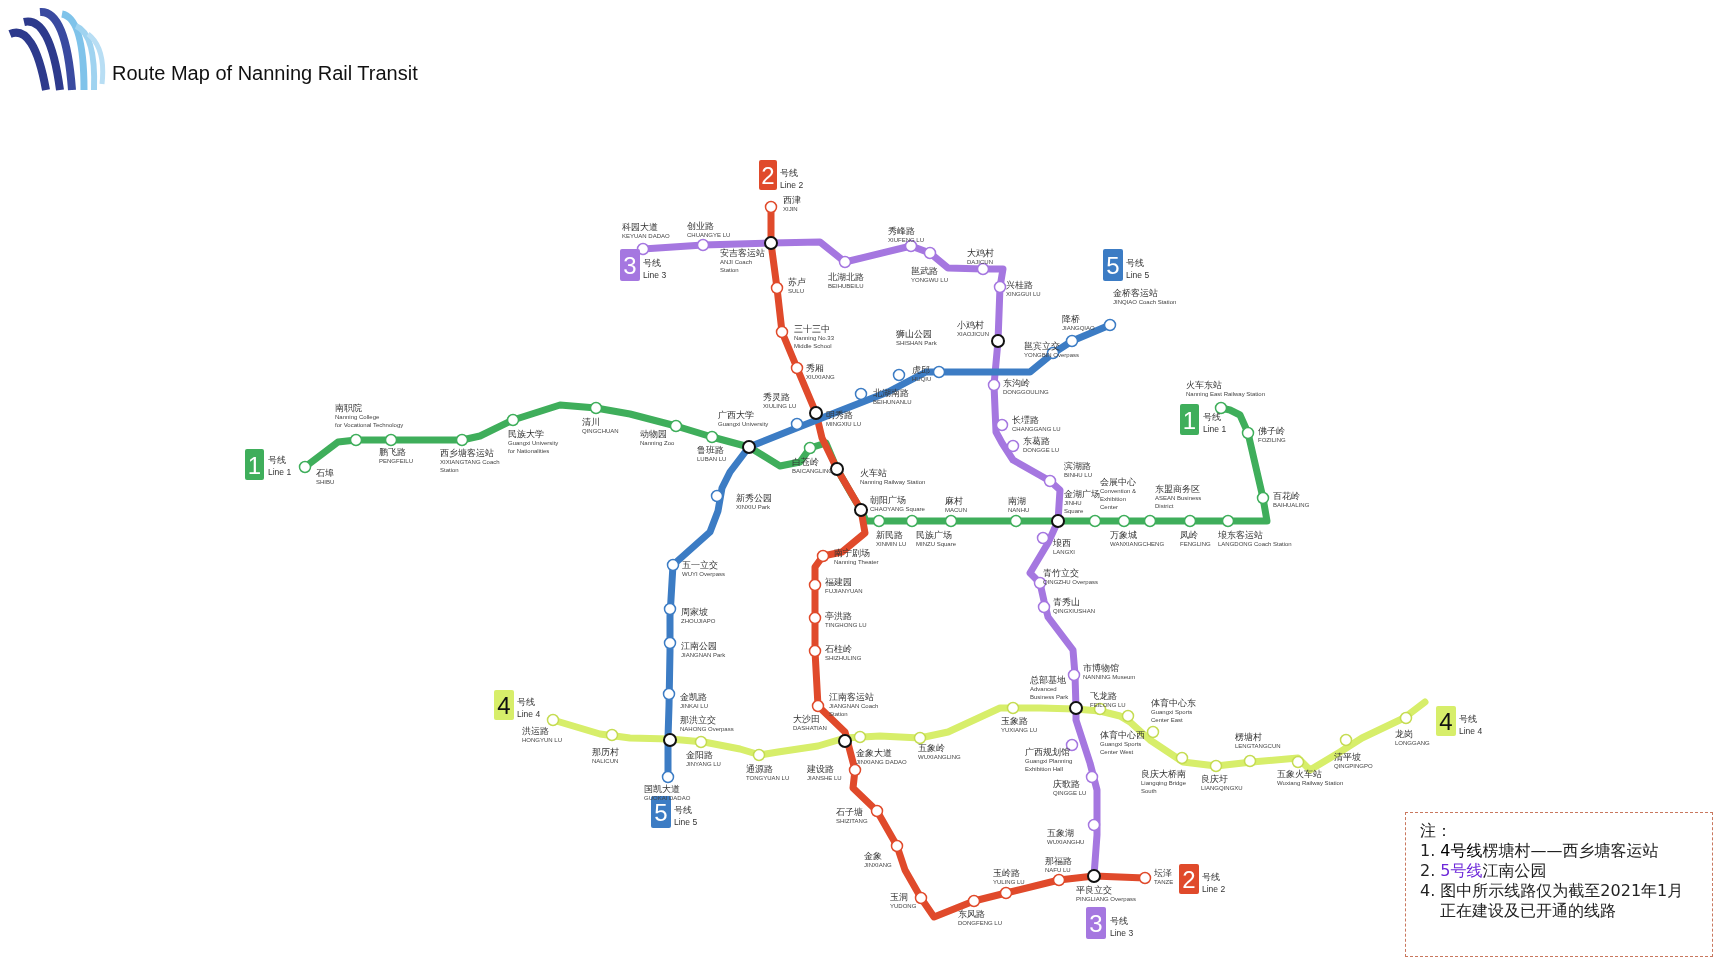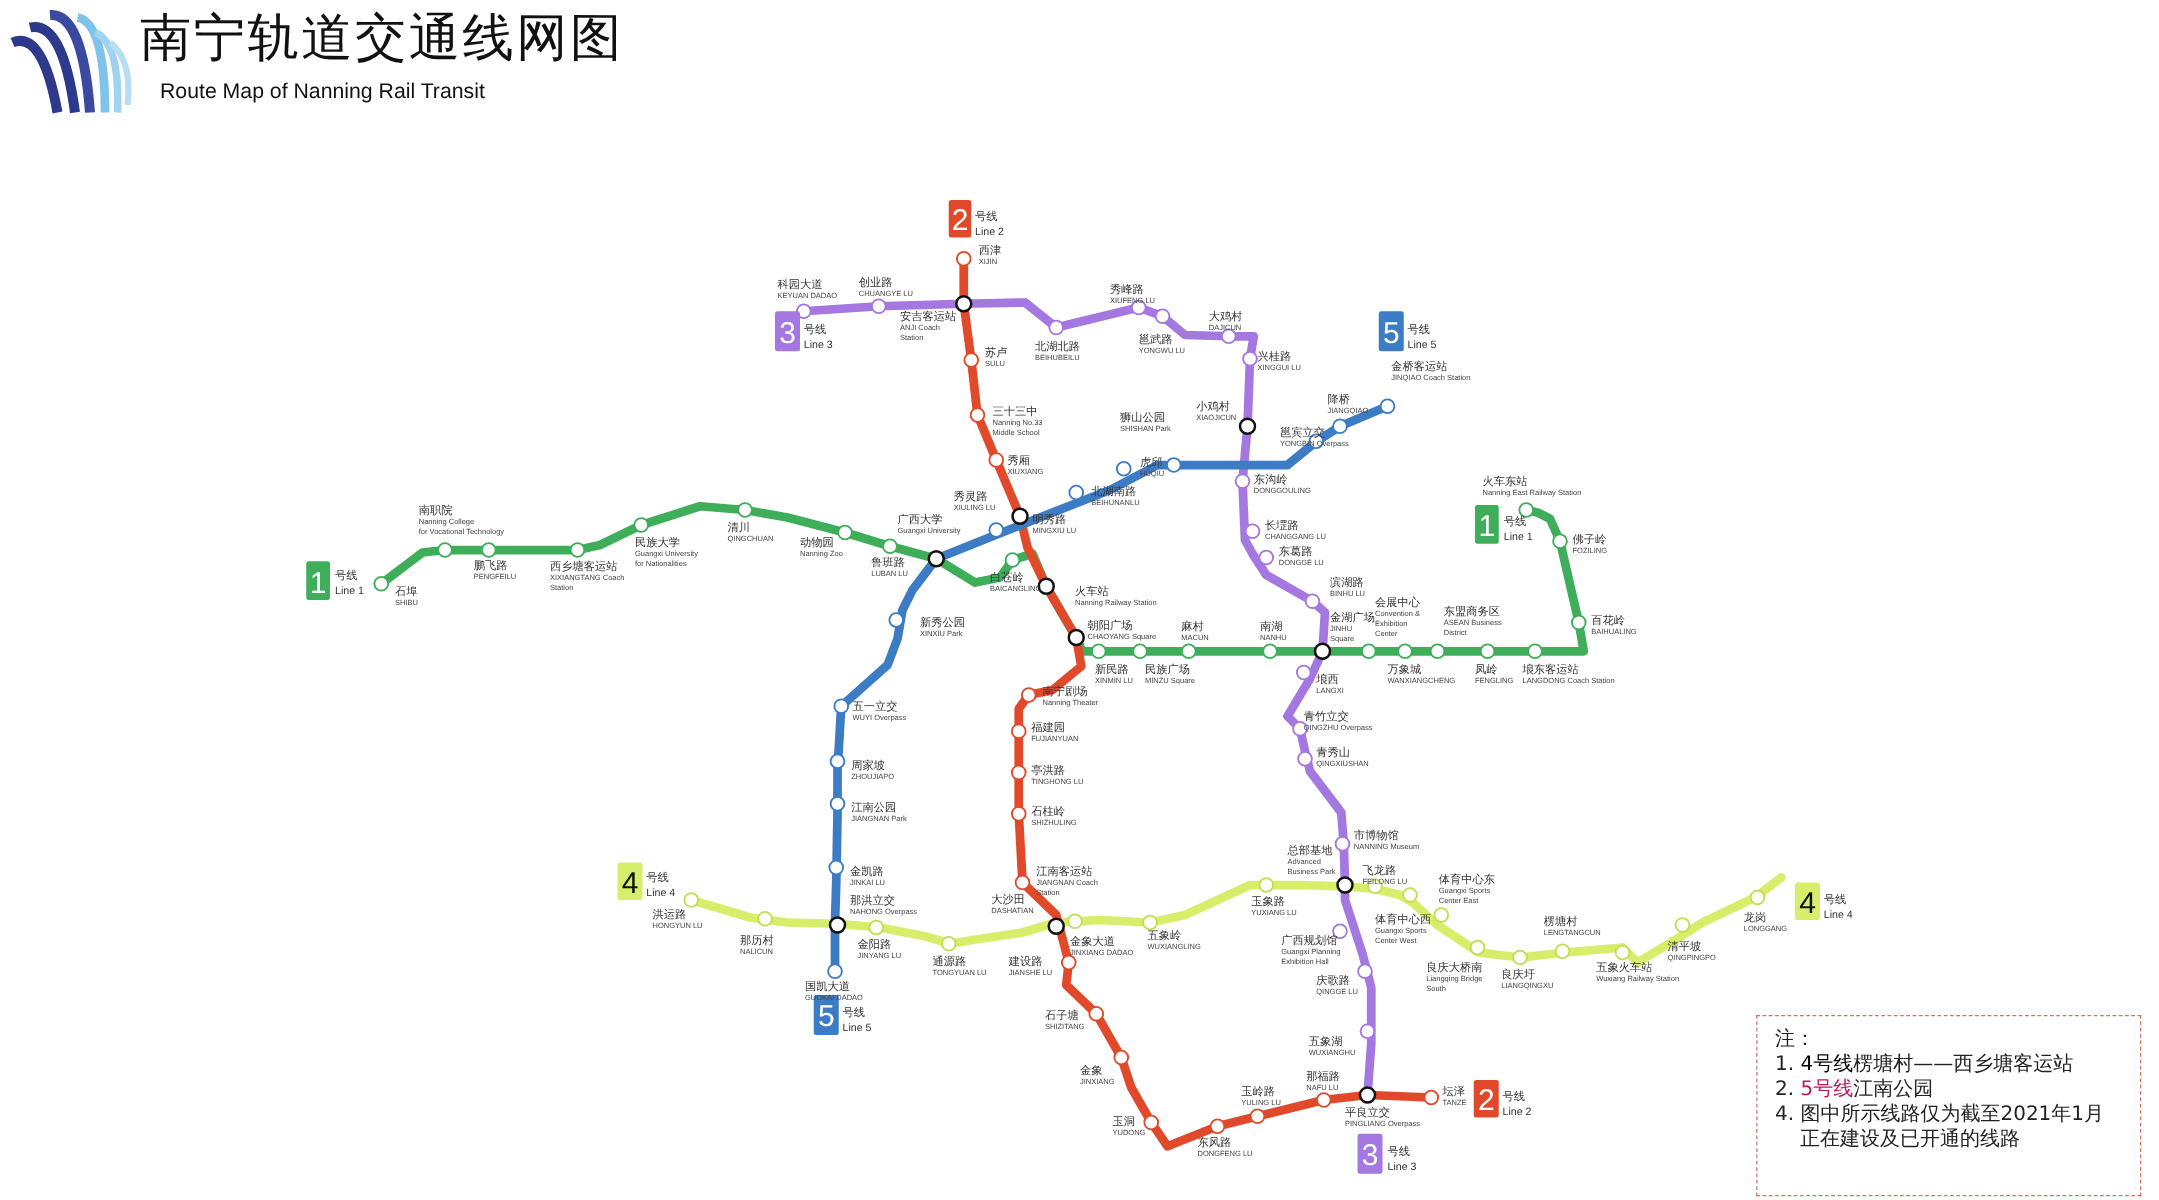"南宁轨道交通线网图" div.title-cn { html: <div>南宁轨道交通线网图</div> -> none }
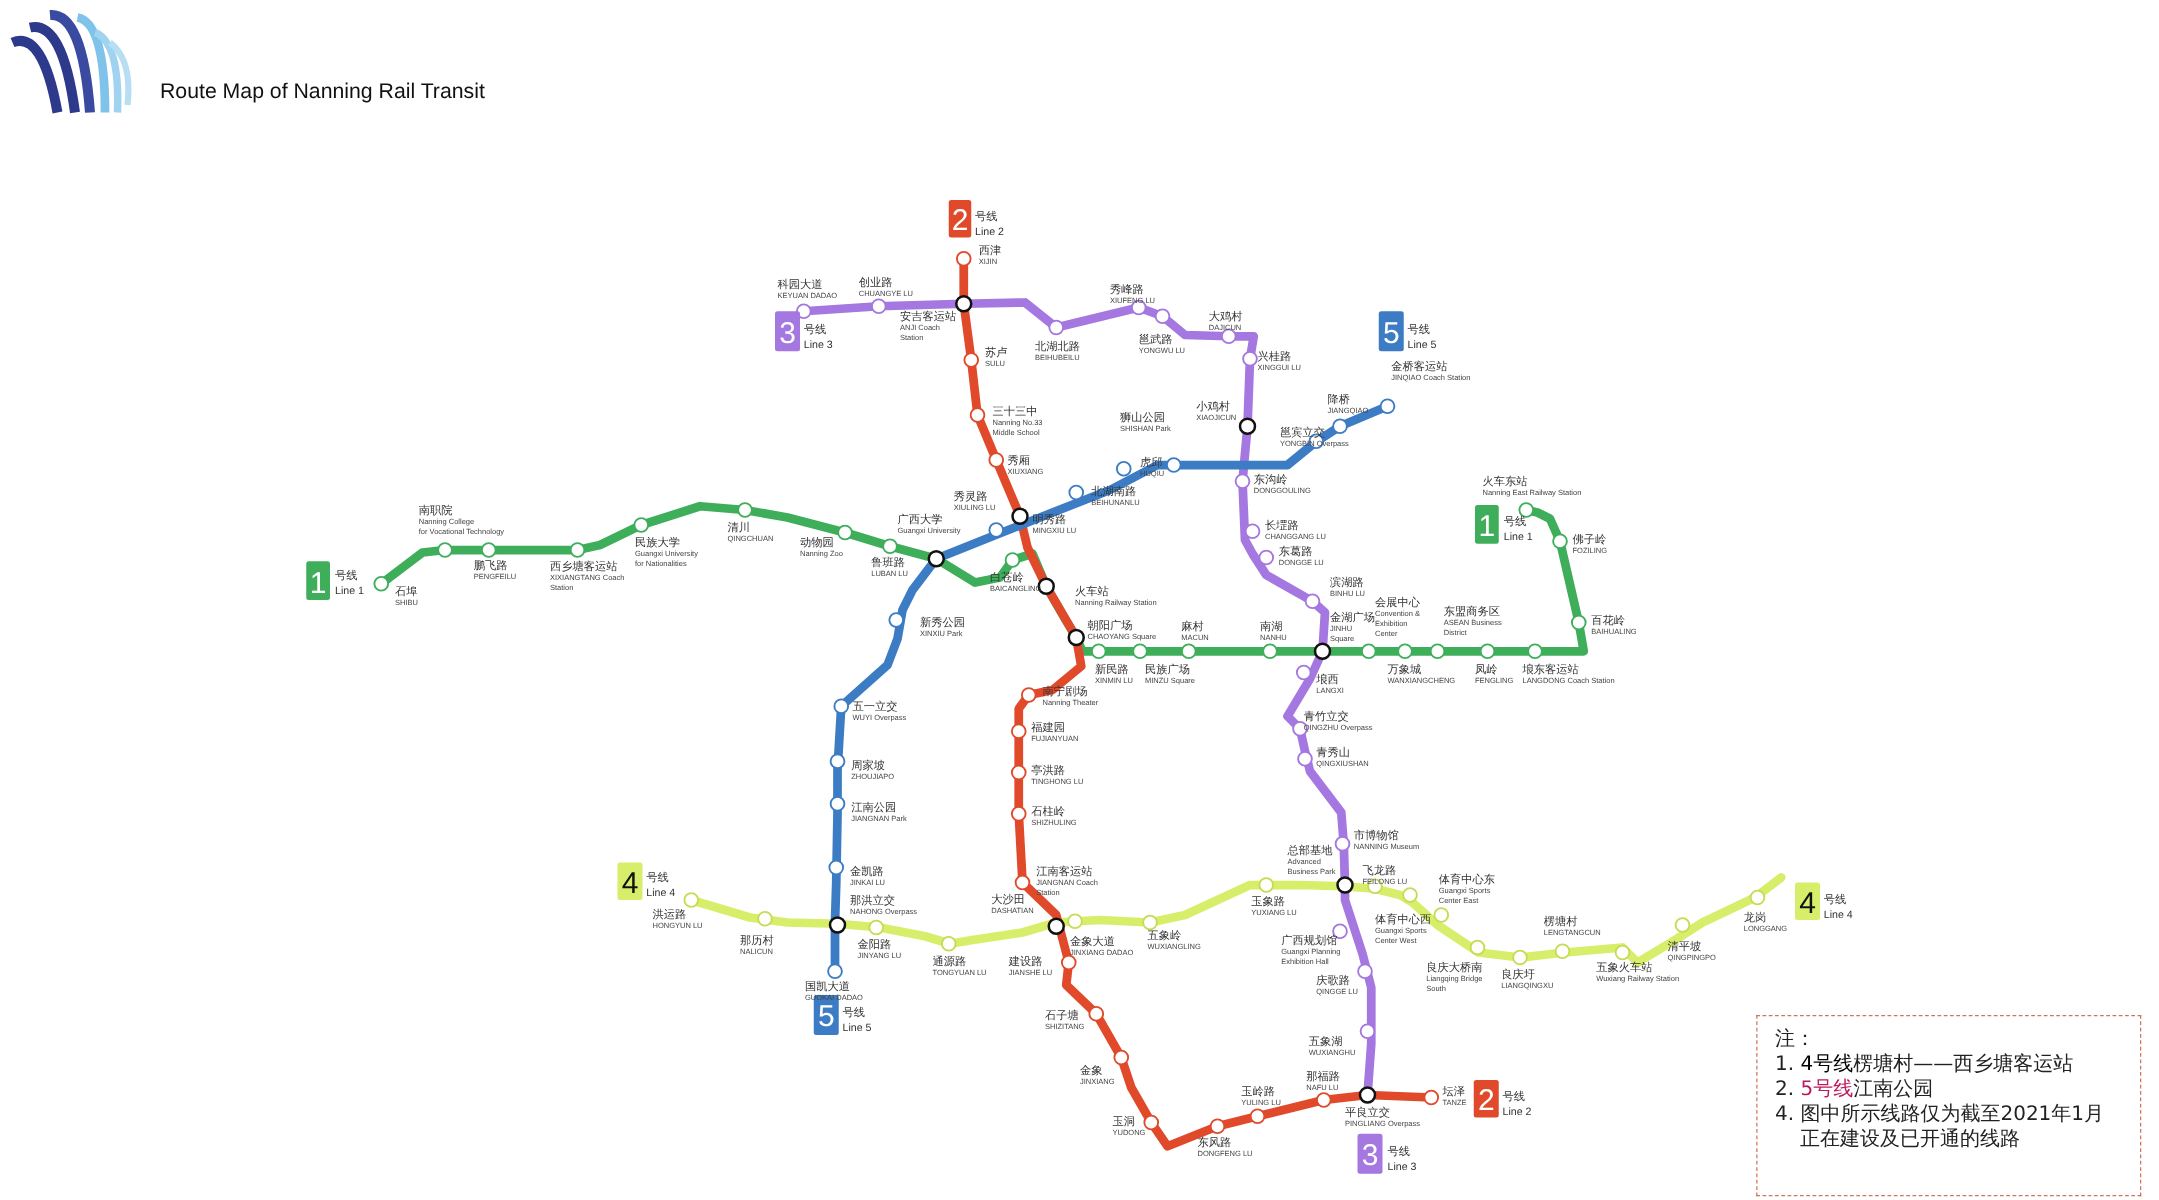"Route Map of Nanning Rail" .title-en { font-size: 17px -> 20px; left: 128px -> 112px }
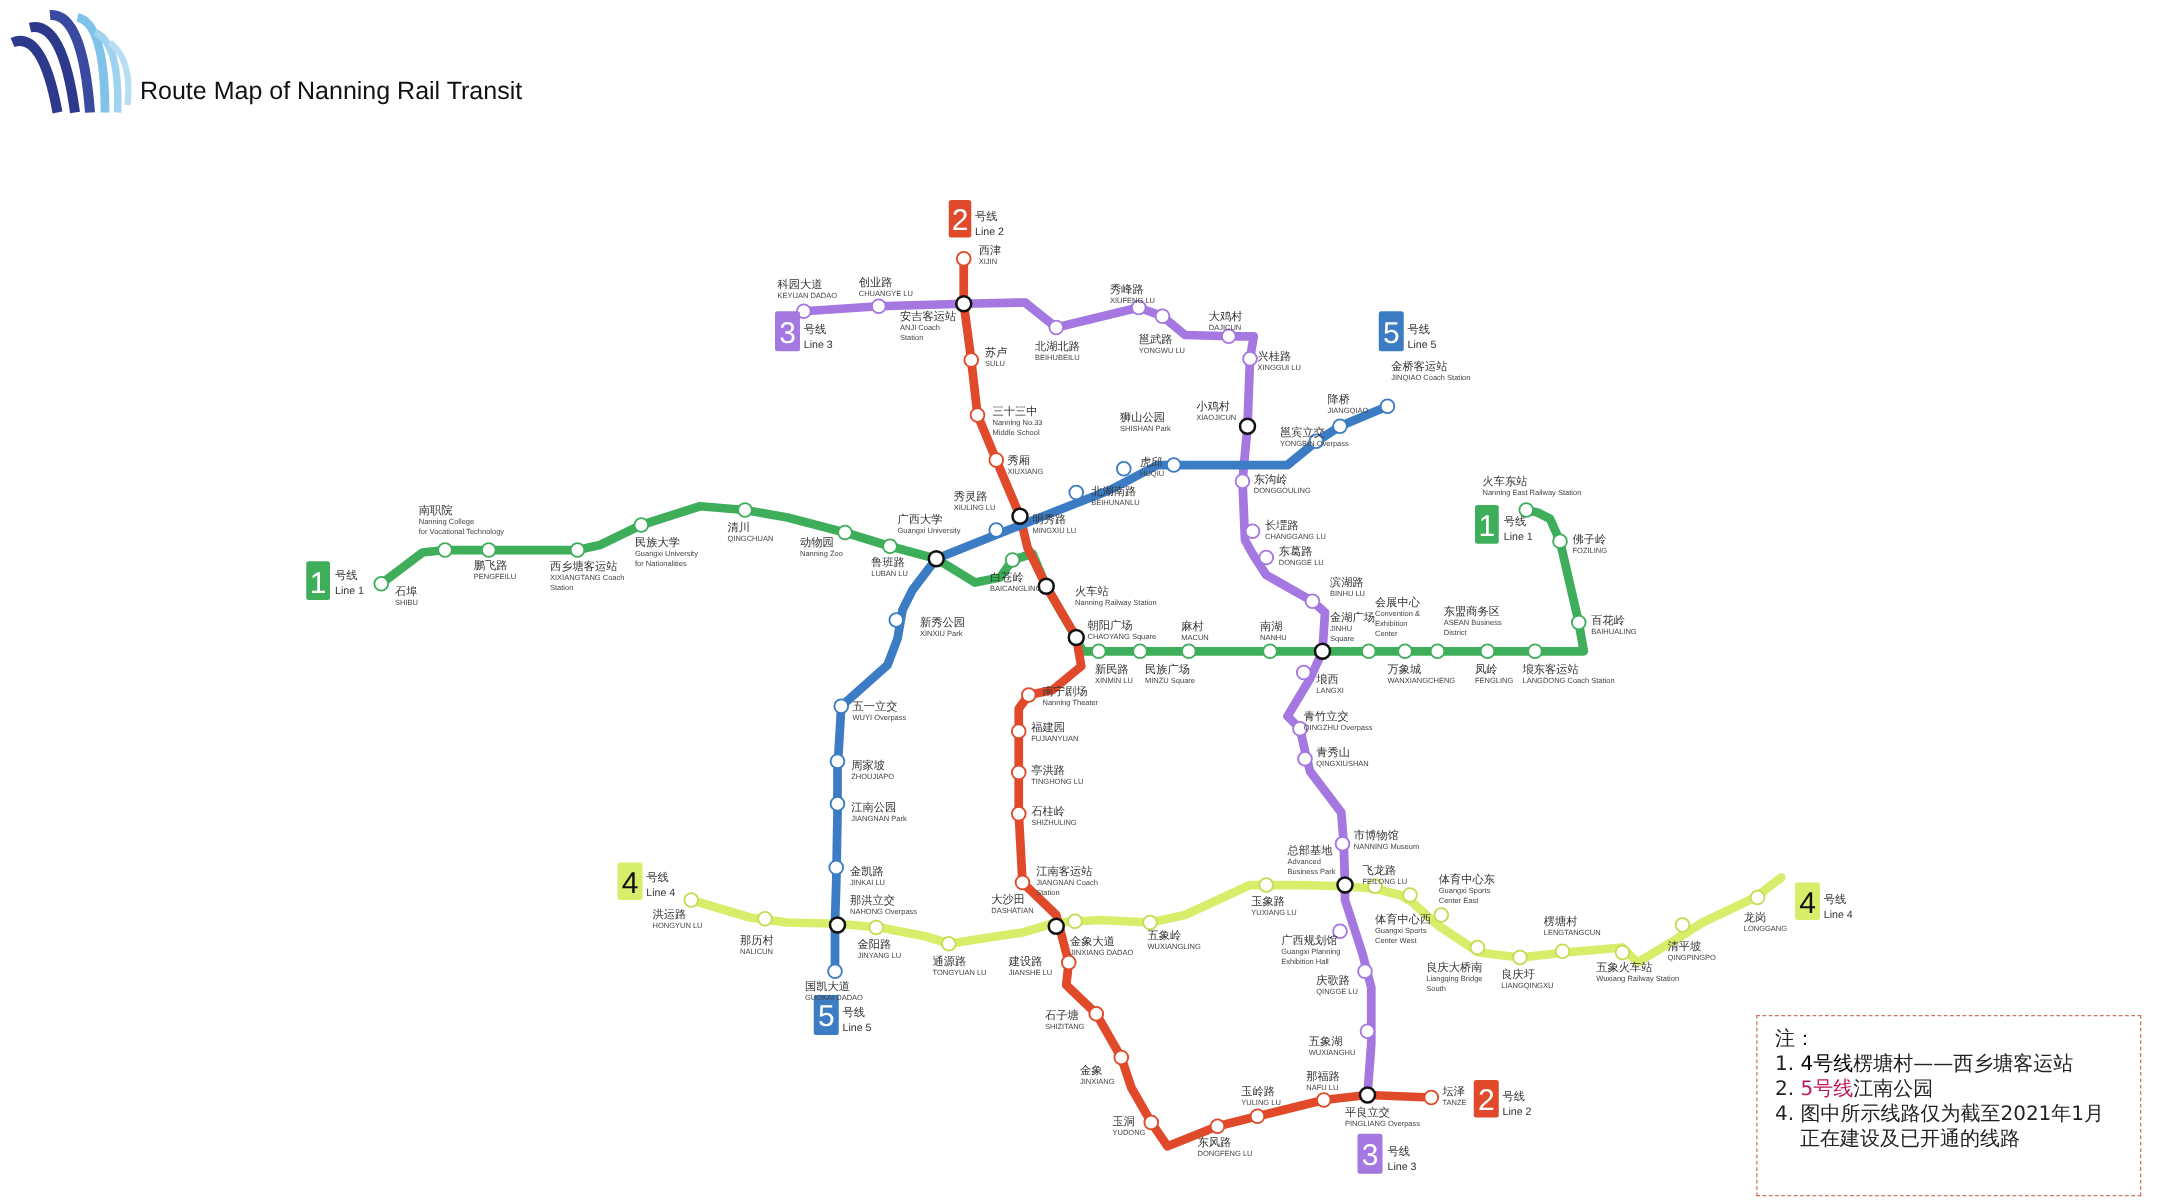"5号线" span { color: #be185d -> #6d28d9 }
